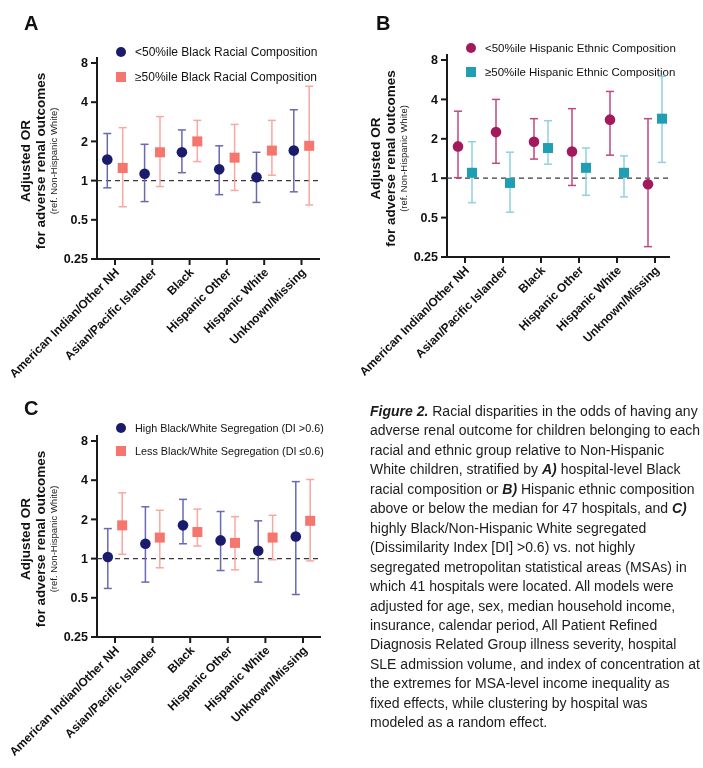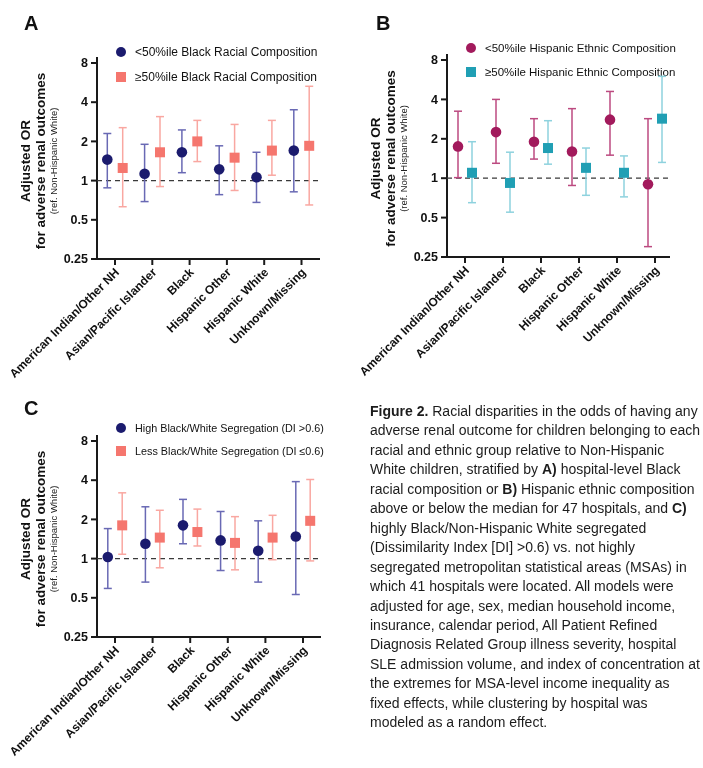"Figure 2." .caption .b { font-style: none -> italic }
